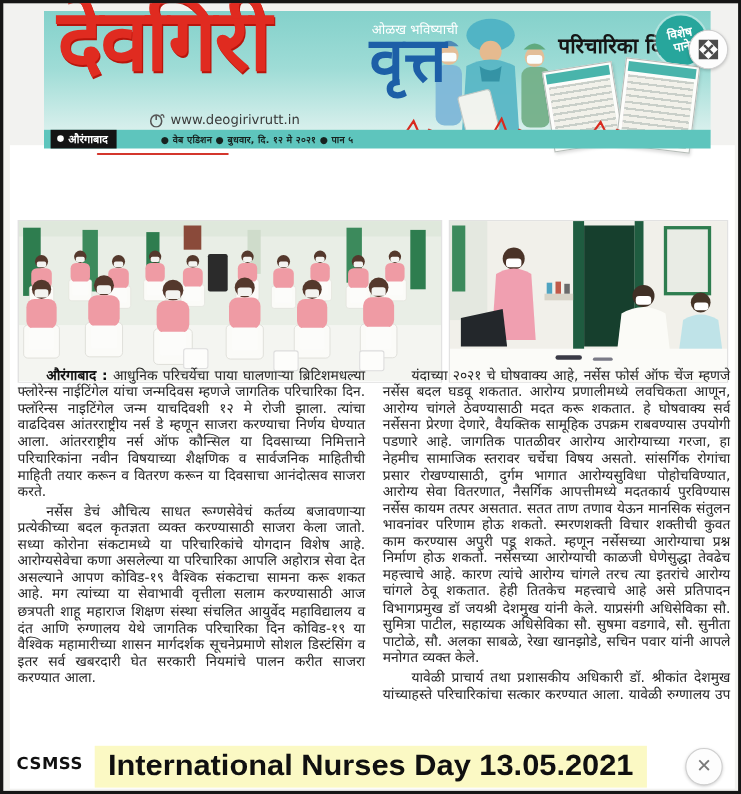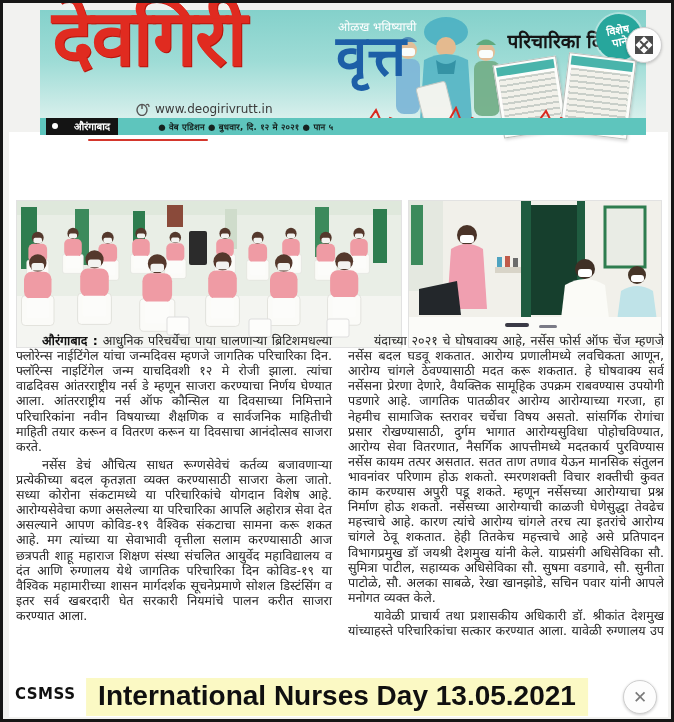"औरंगाबाद" .citychip { gap: 16px -> 4px }
